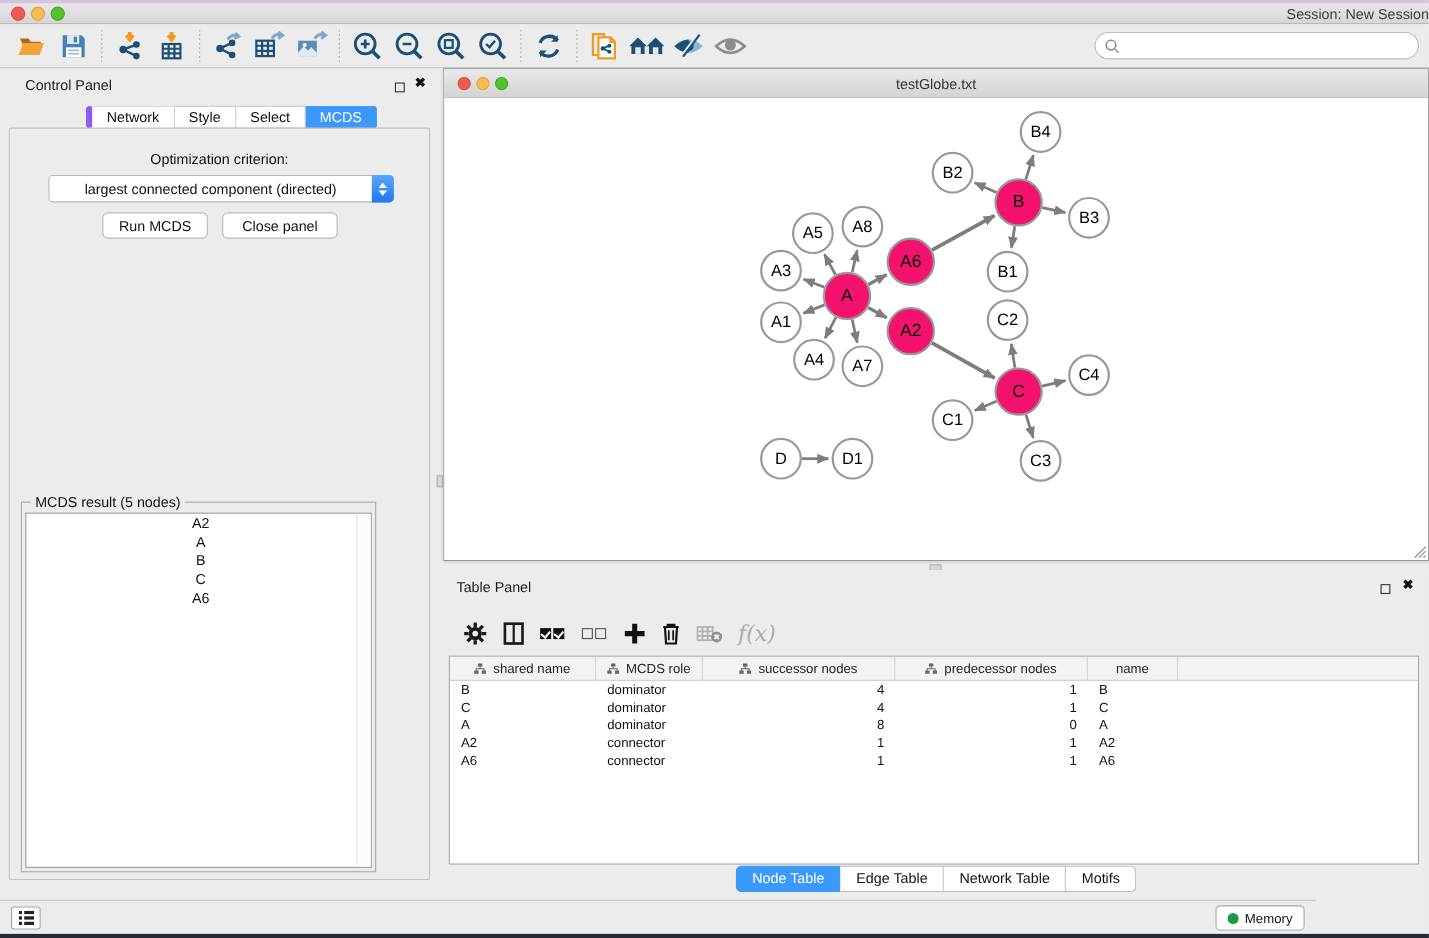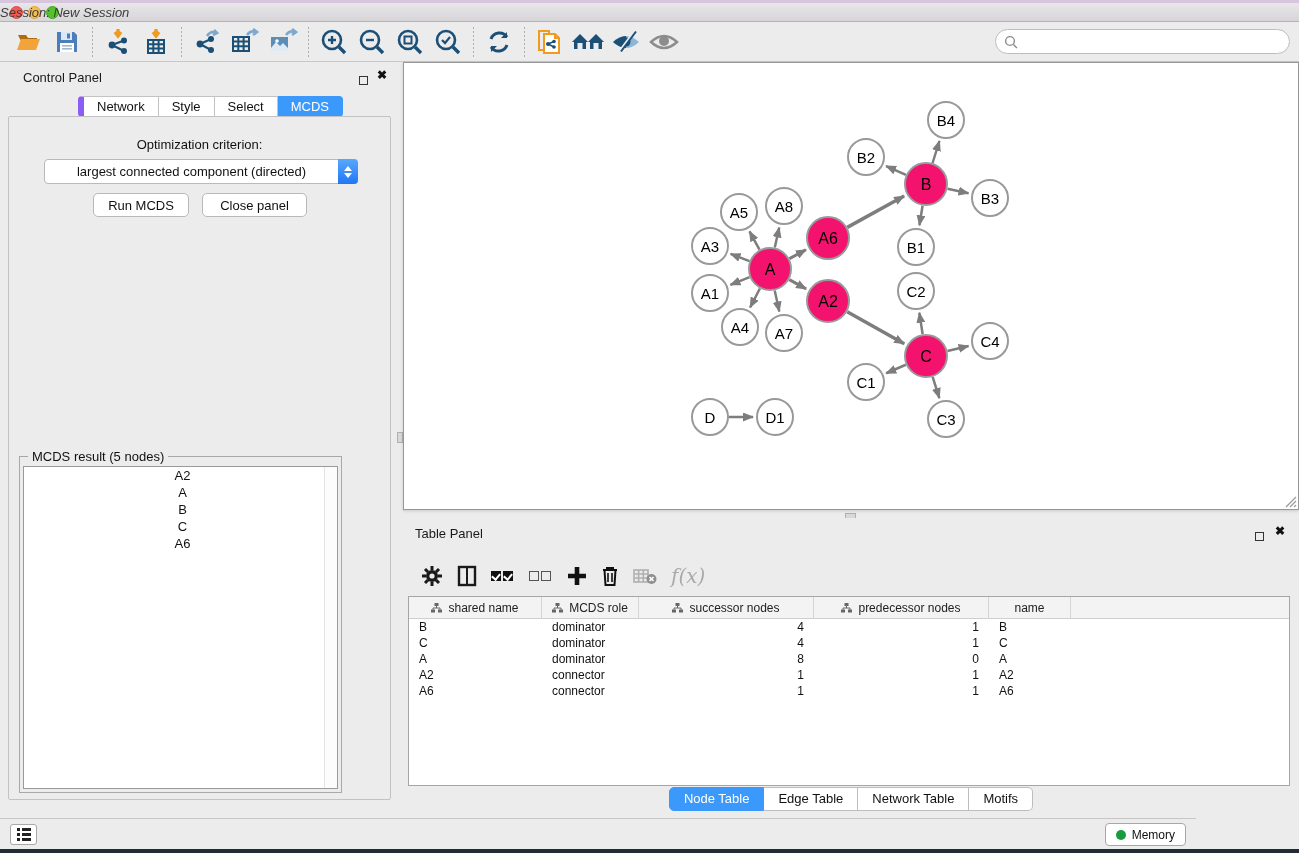"Session: New Session" #titlebar .title { font-style: italic -> none; text-align: left -> right }
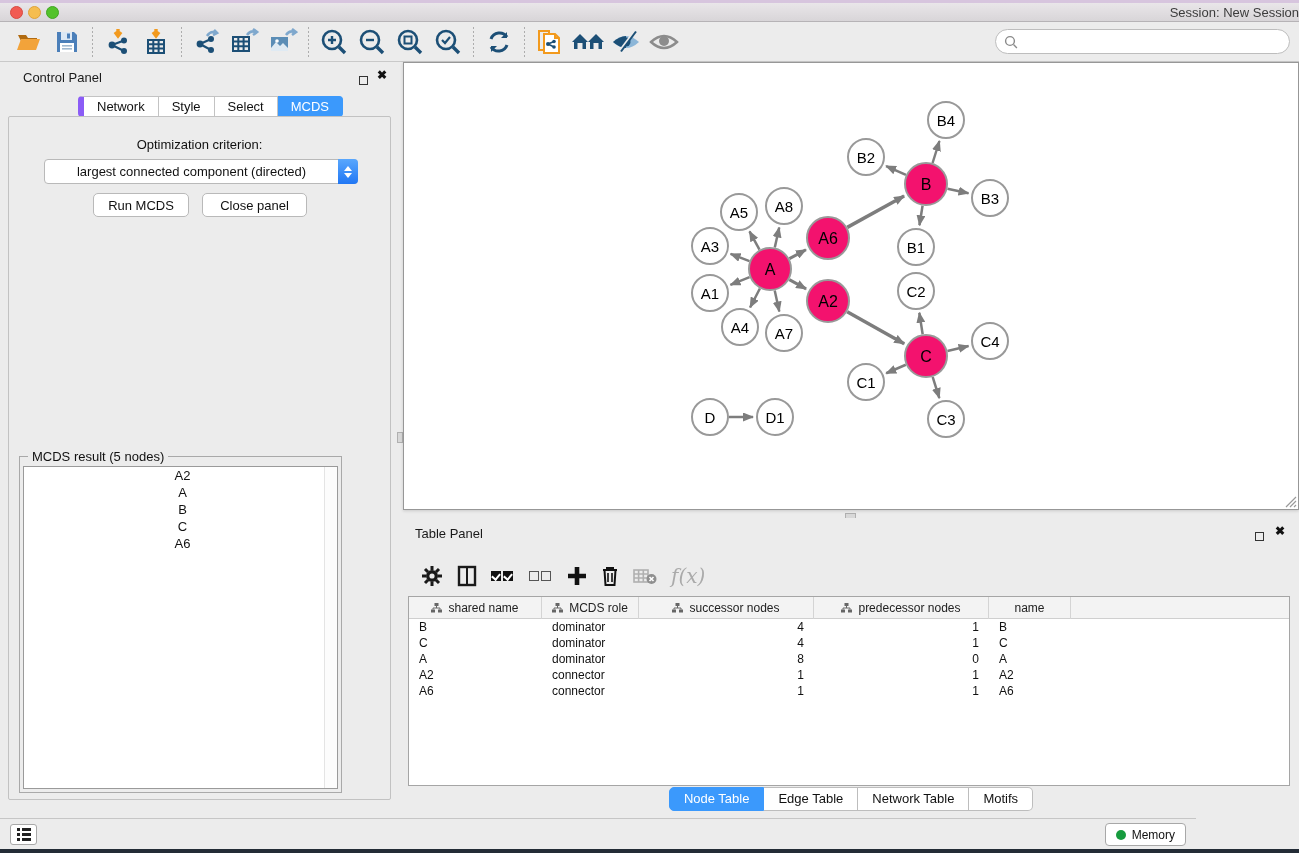"testGlobe.txt" div { html: none -> <div> <span></span> <span></span> <span></span> <div>testGlobe.txt</div> </div> }
